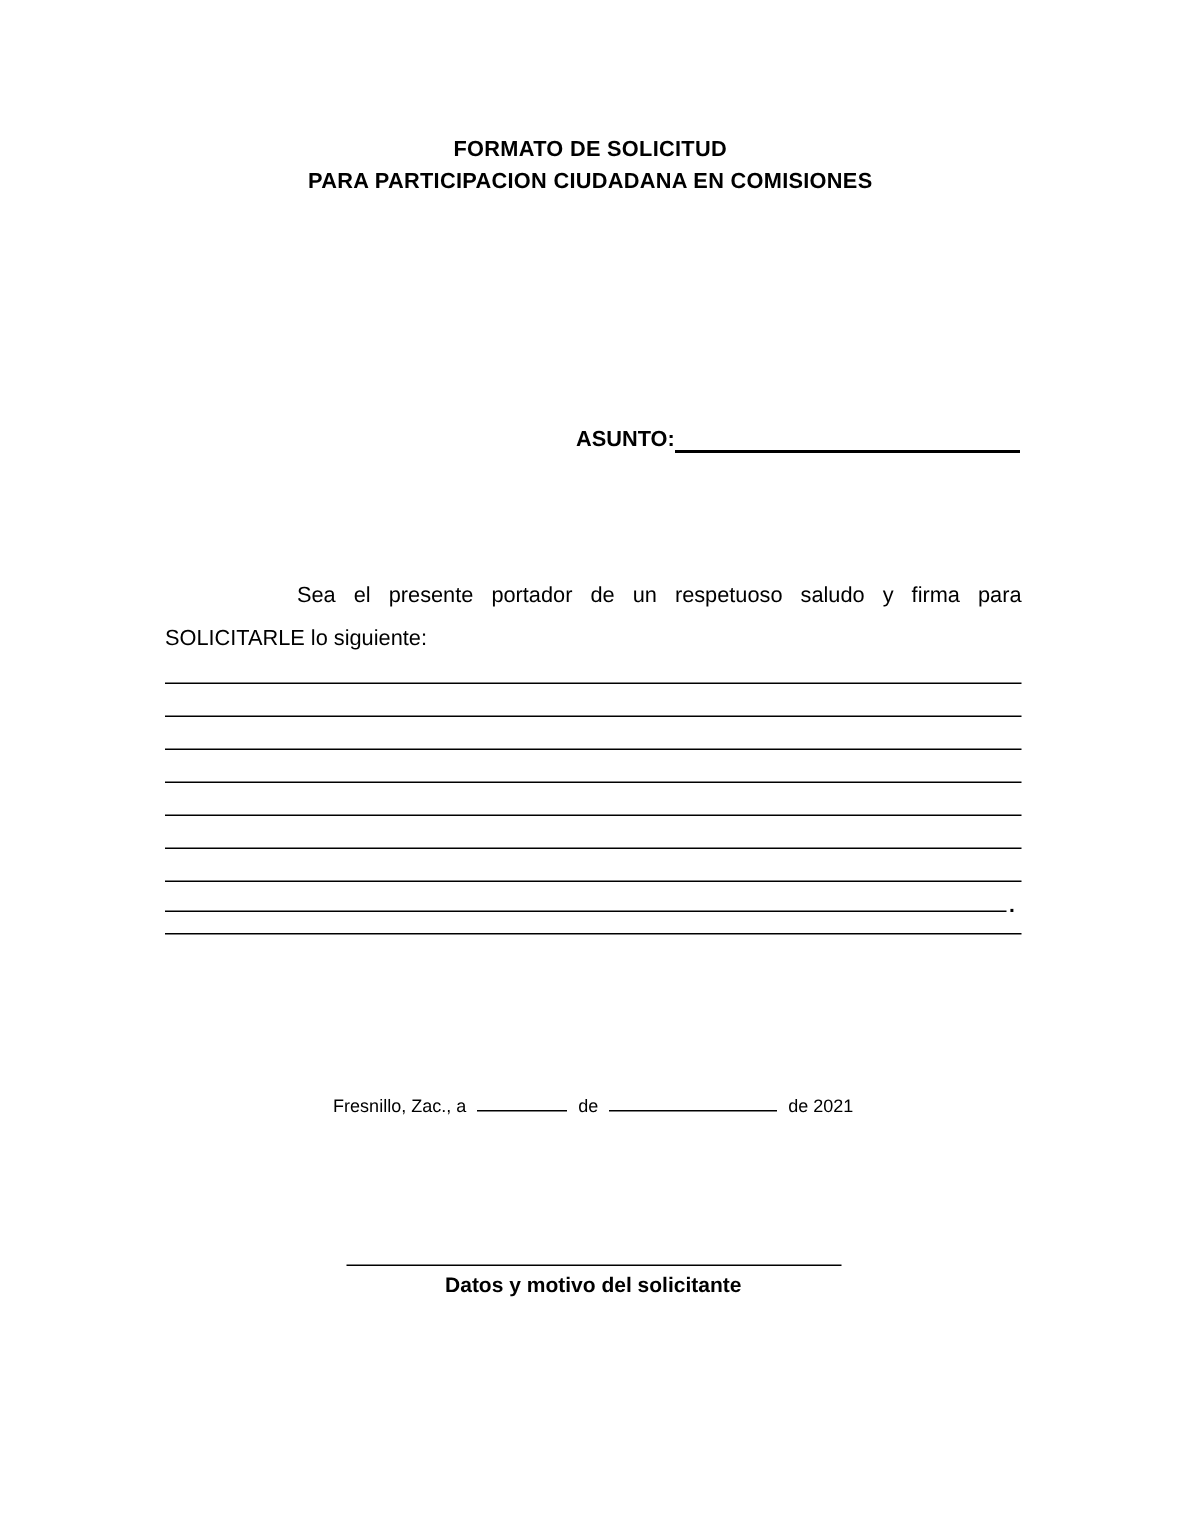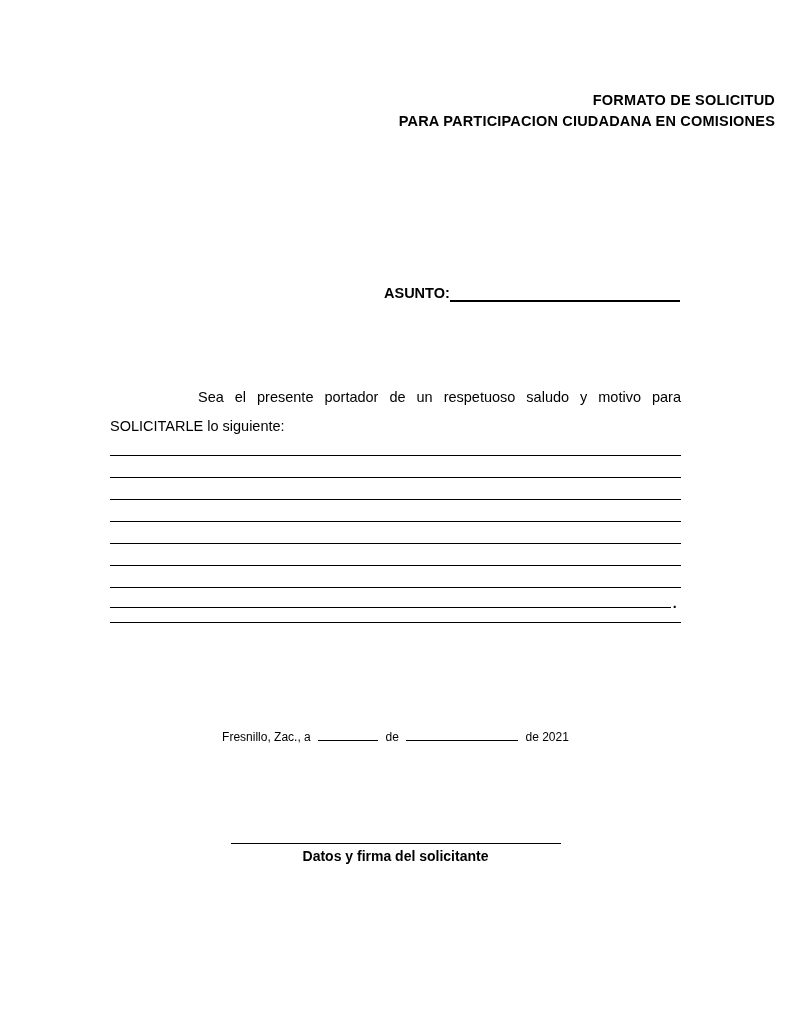"FORMATO DE SOLICITUD" .title-block { right: 16px -> 4px; text-align: right -> center }
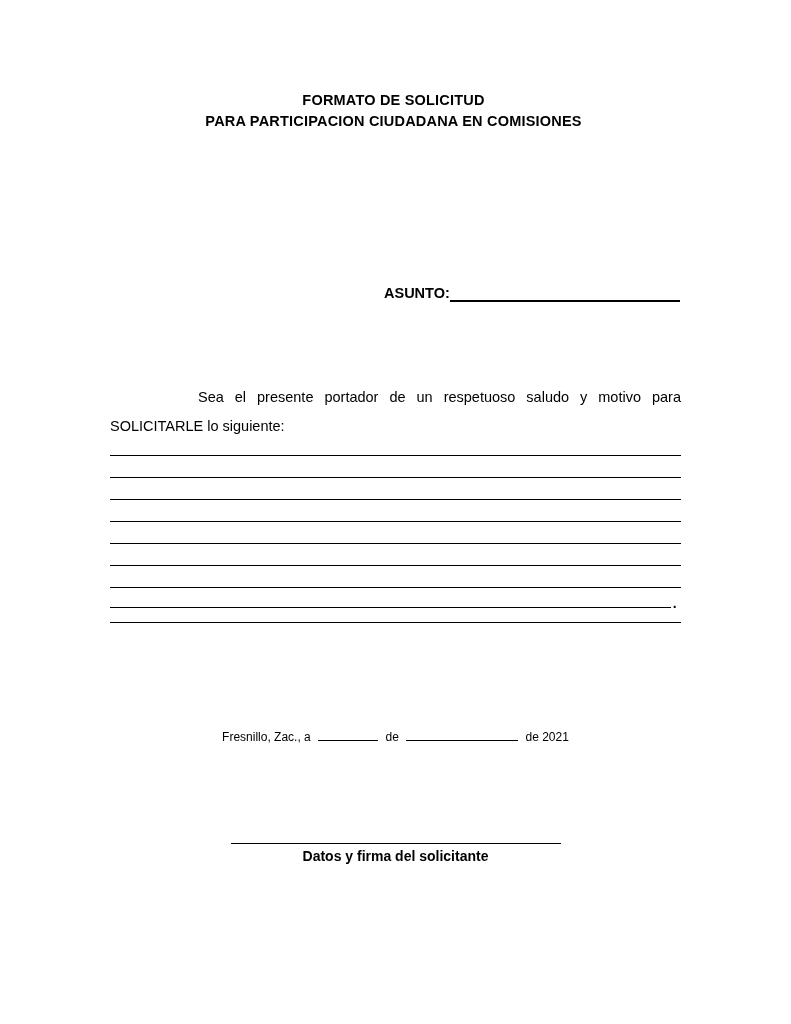"Sea el presente portador de" div.body-par { text: motivo -> firma }
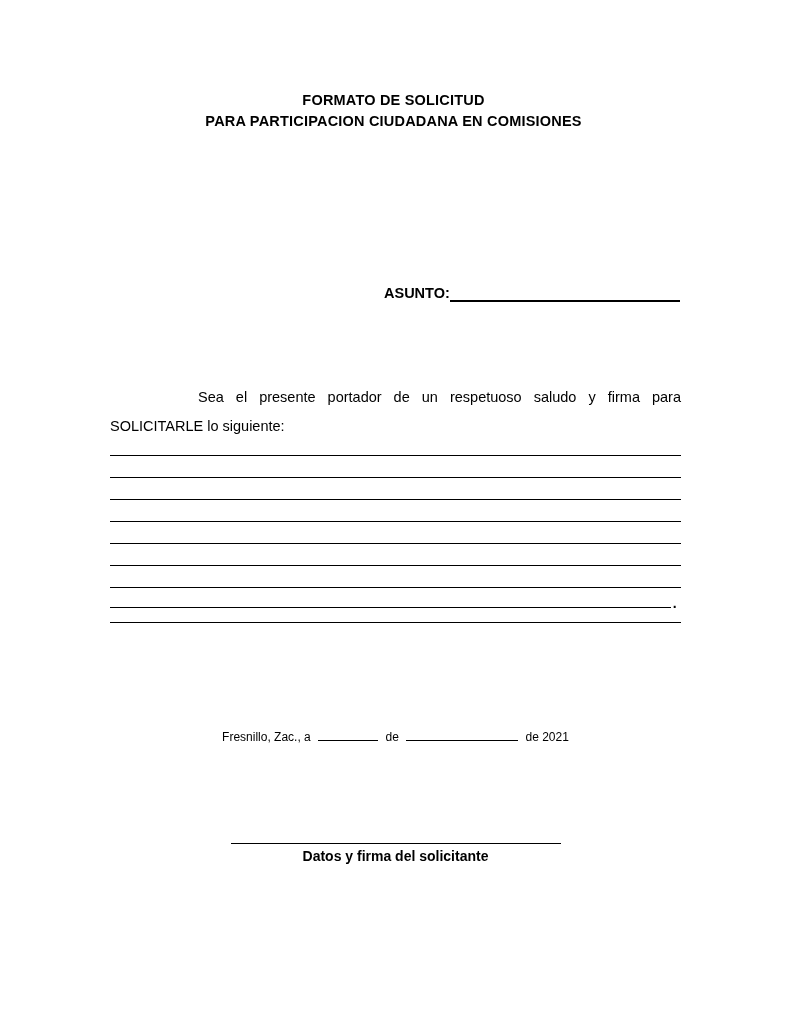"Datos y firma del solicitante" div.sig-caption { text: firma -> motivo }
